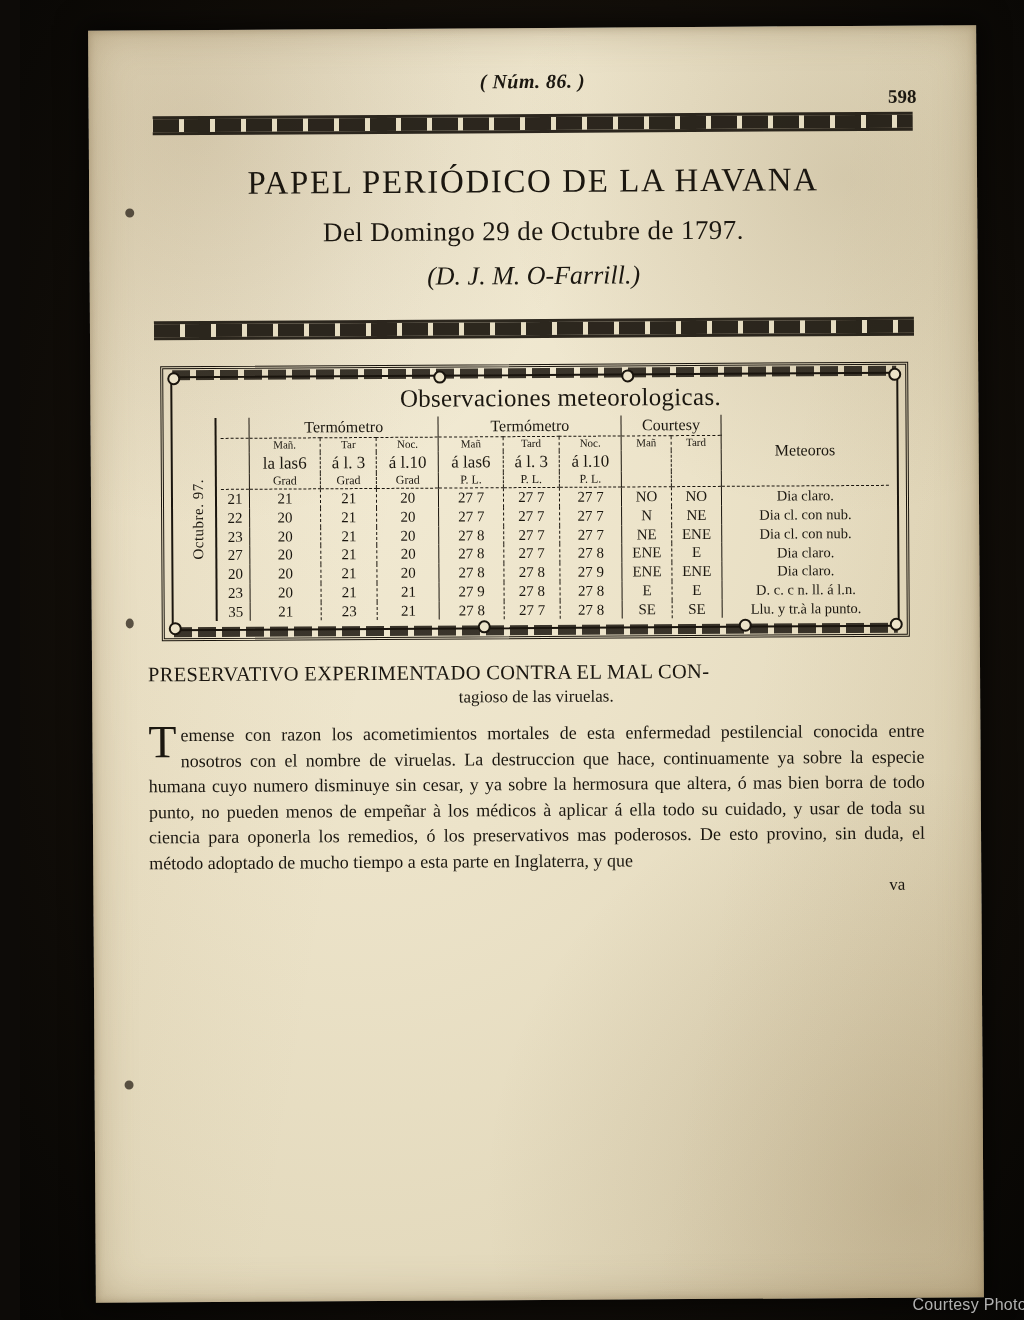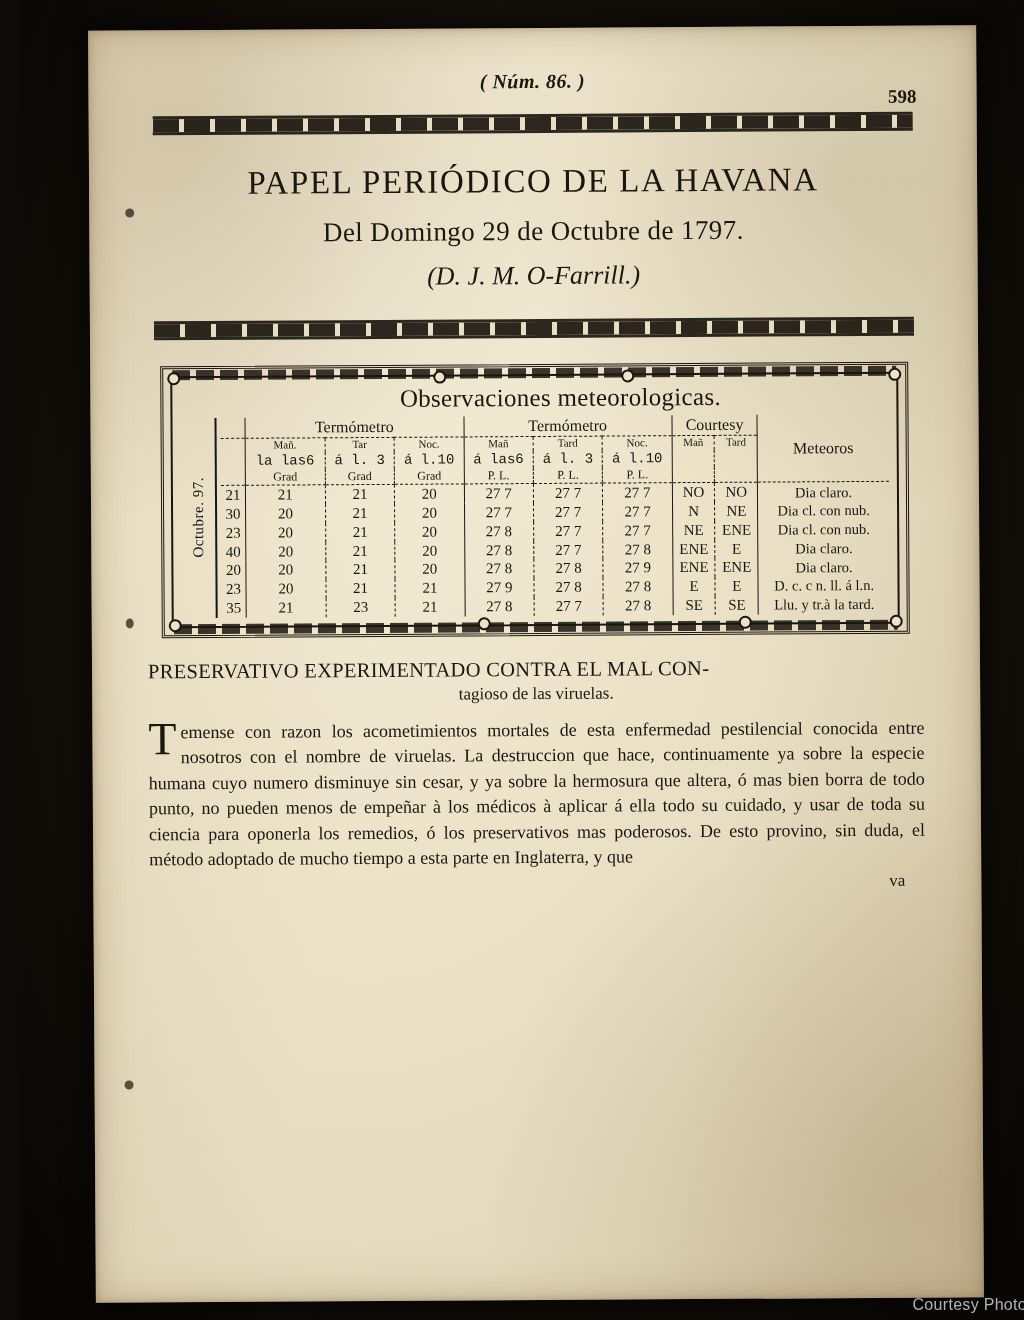"la las6" .hdr3 th { font-family: Liberation Mono, monospace -> none; font-size: 14px -> 17px }
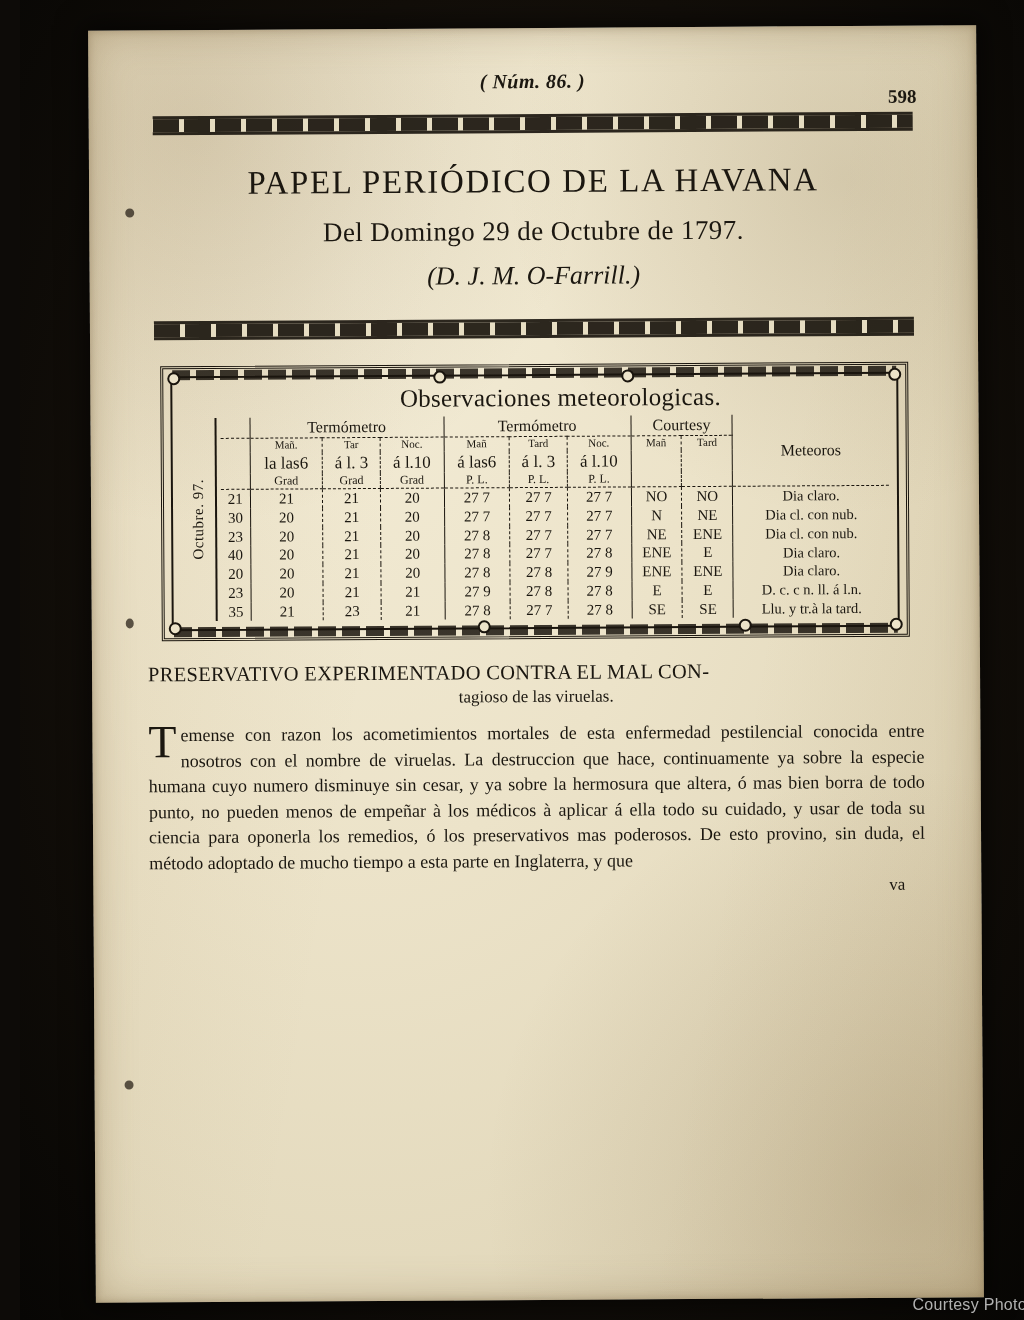"30" td { text: 30 -> 22 }
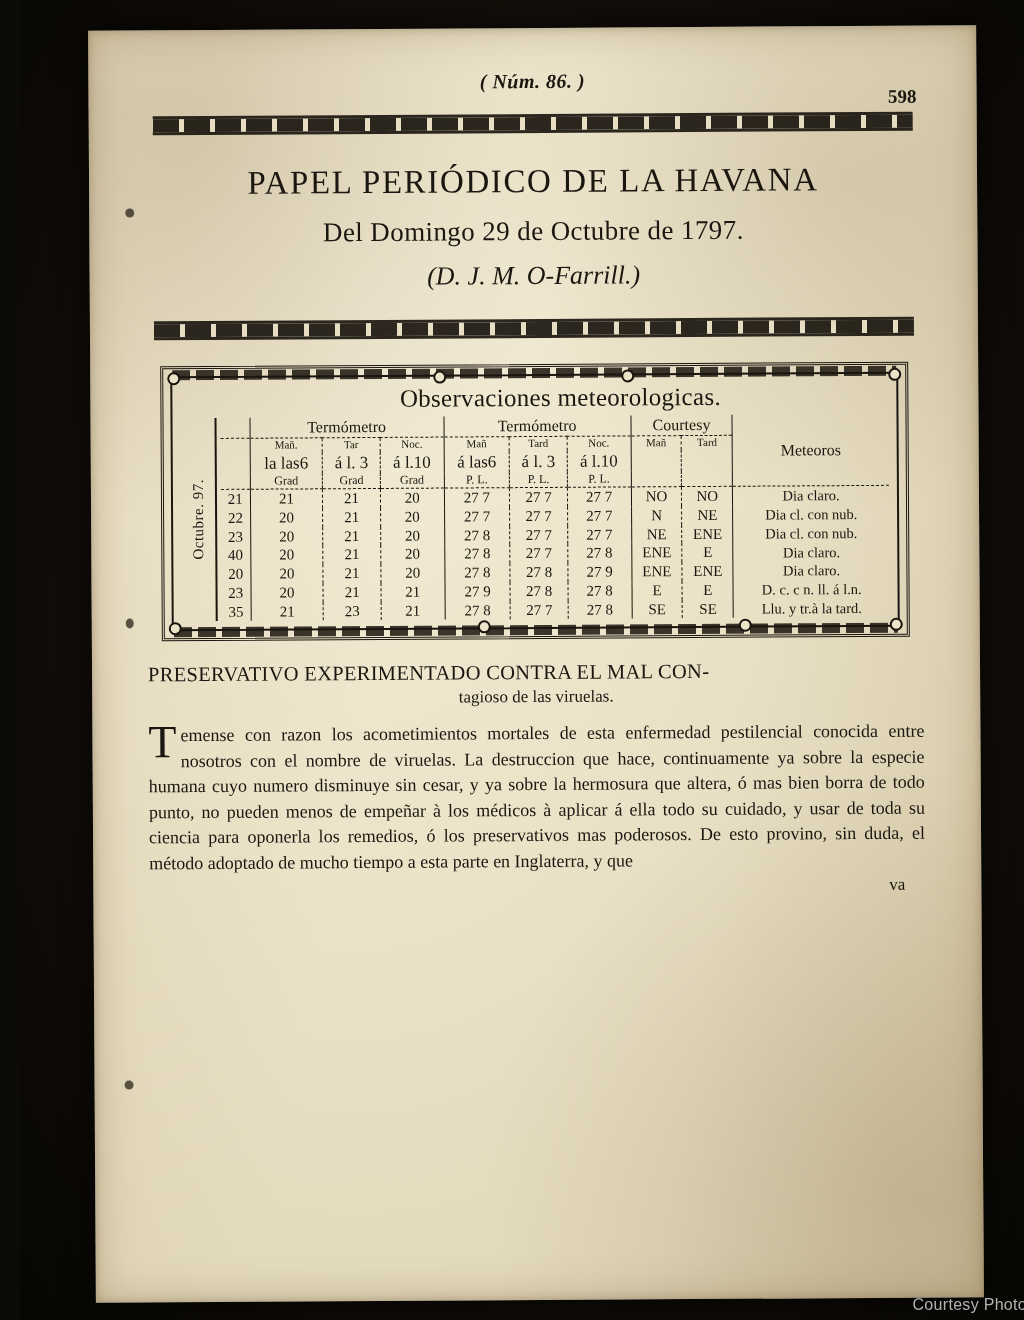"40" td { text: 40 -> 27 }
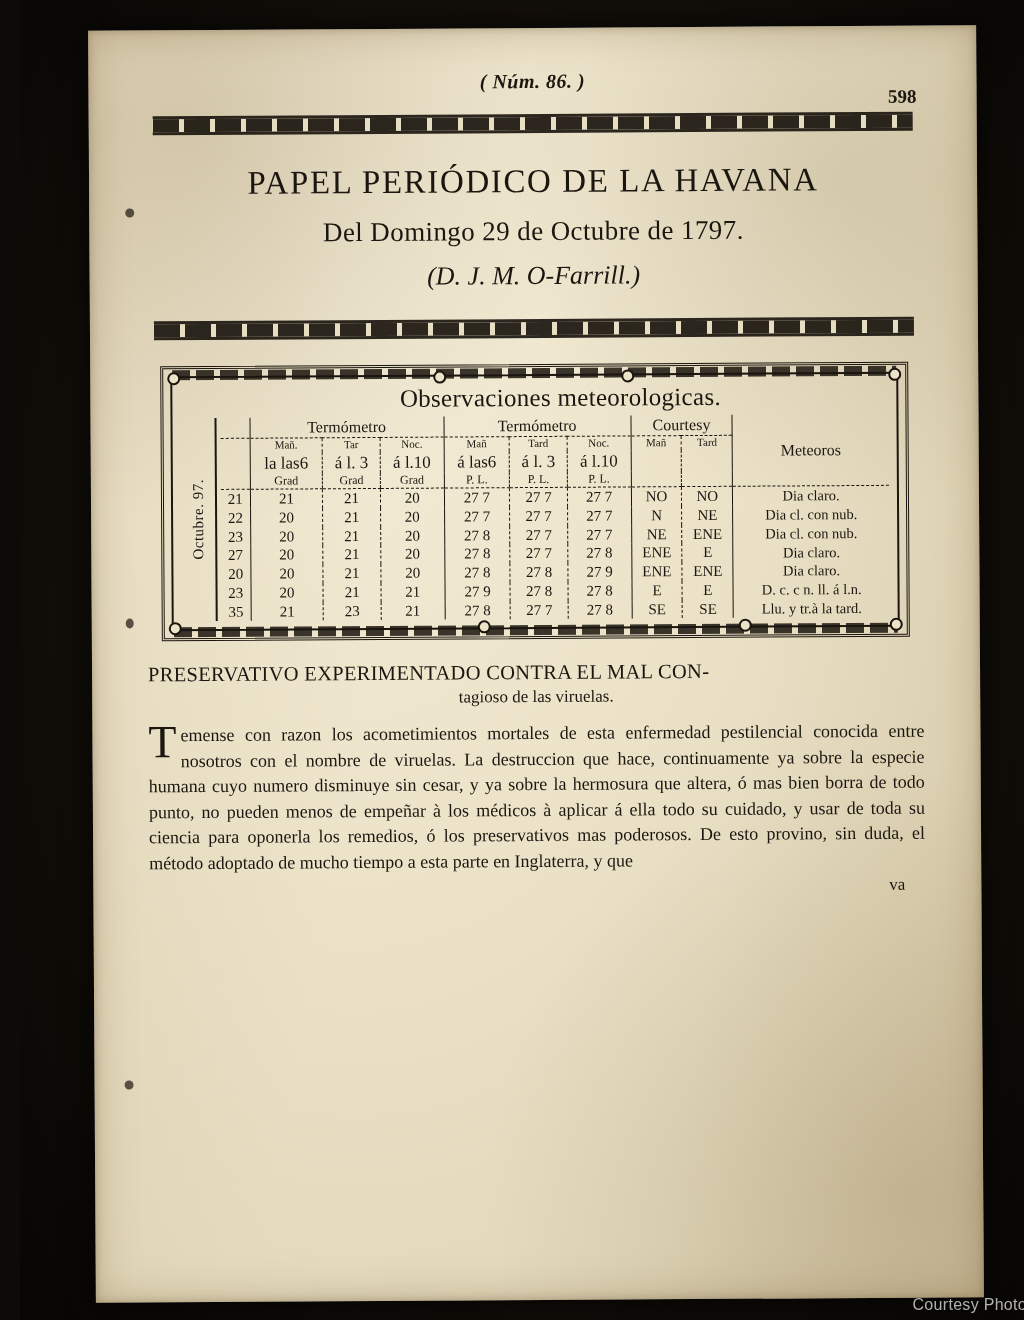"Llu. y tr.à la tard." td.vl { text: tard -> punto }
